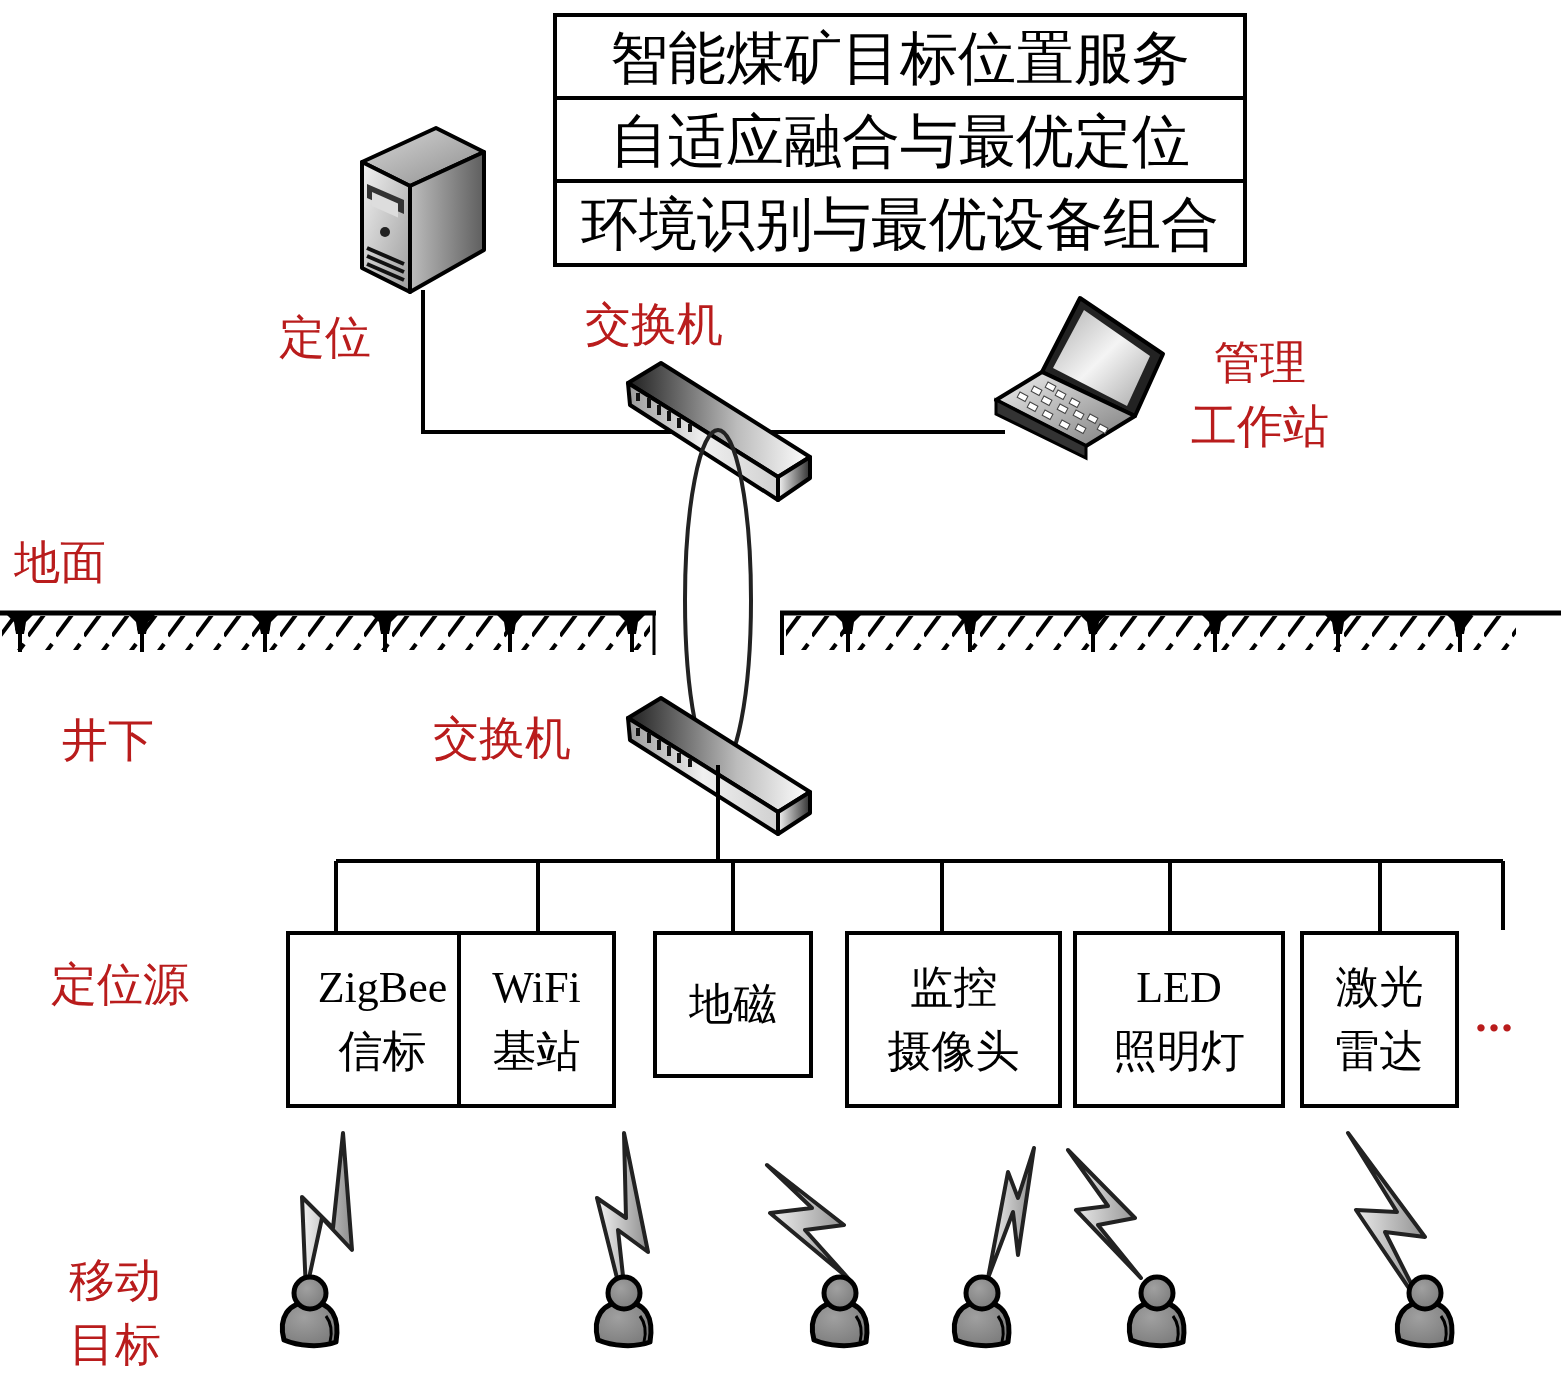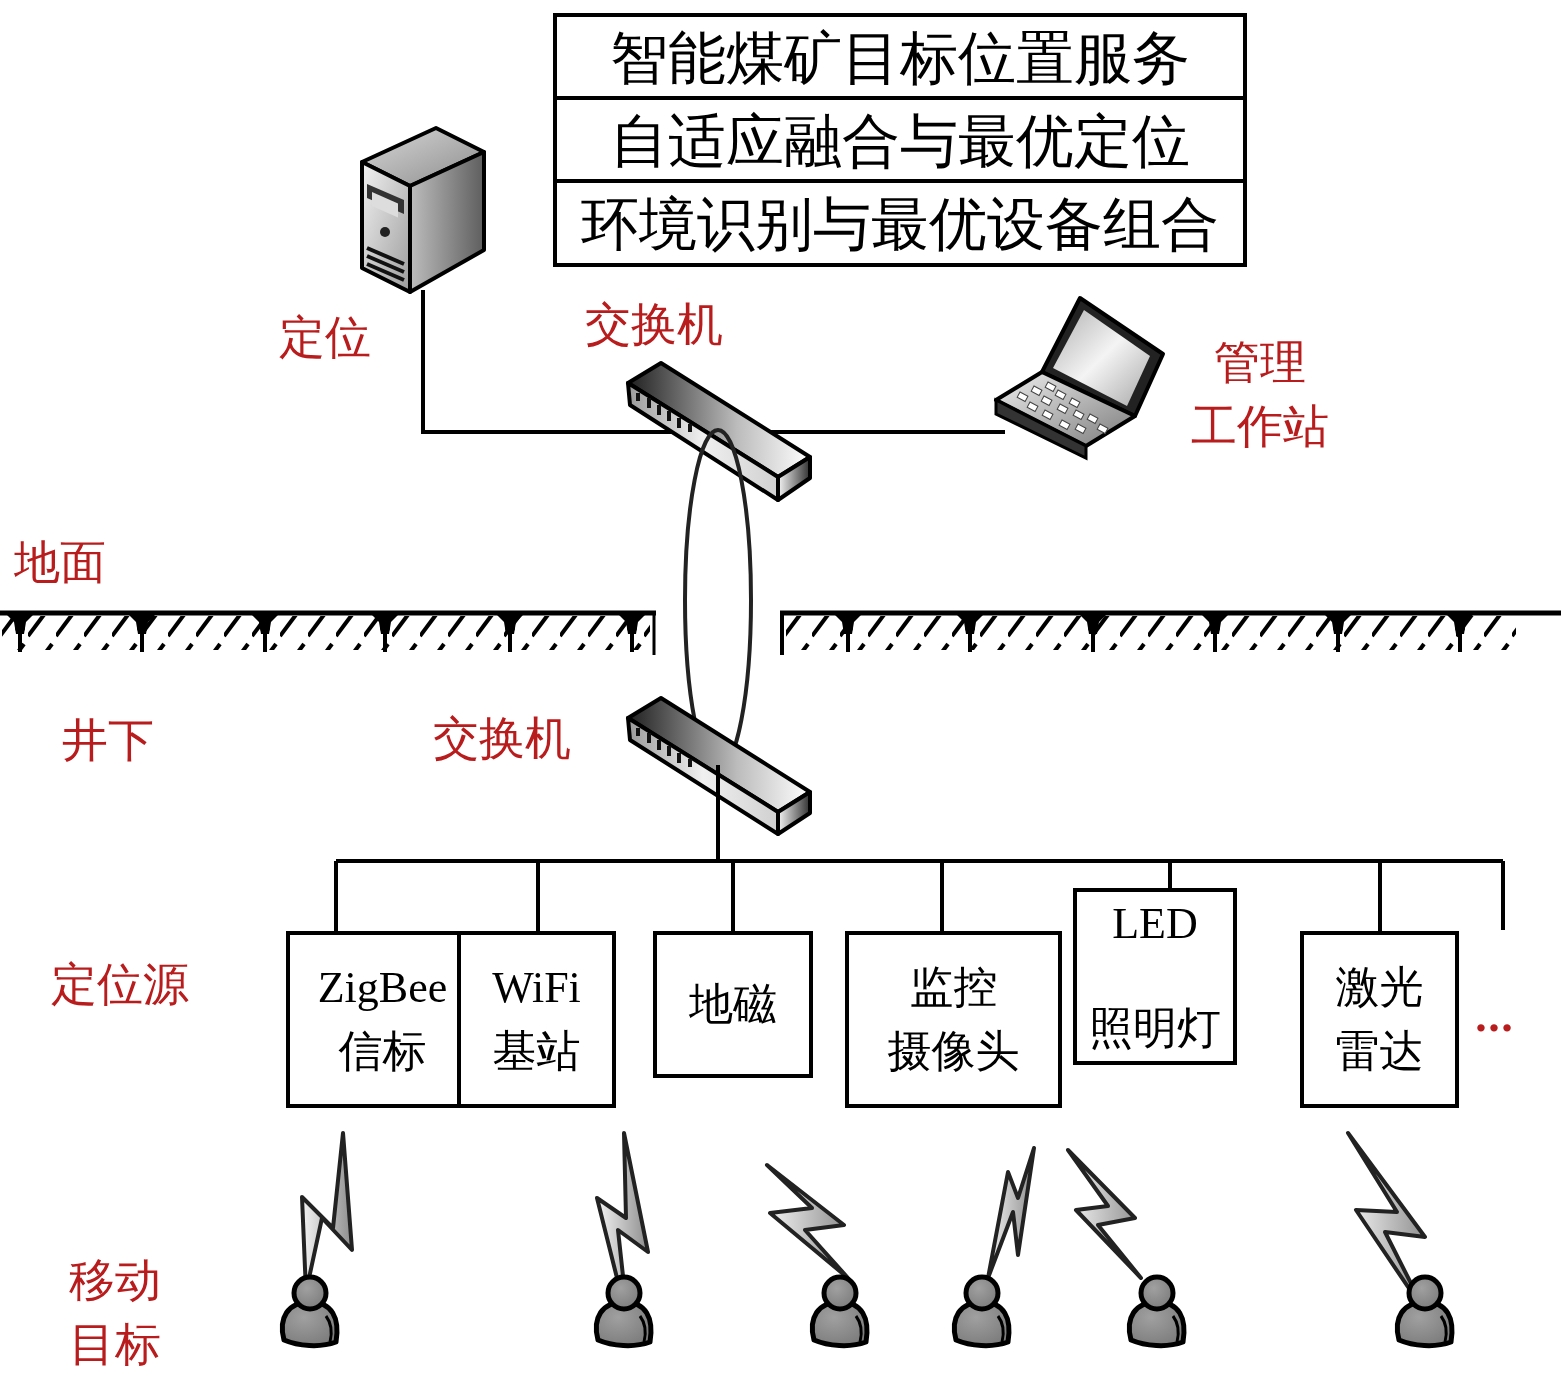"LED" div.src-box { justify-content: space-between -> none; top: 888px -> 931px; width: 164px -> 212px }
